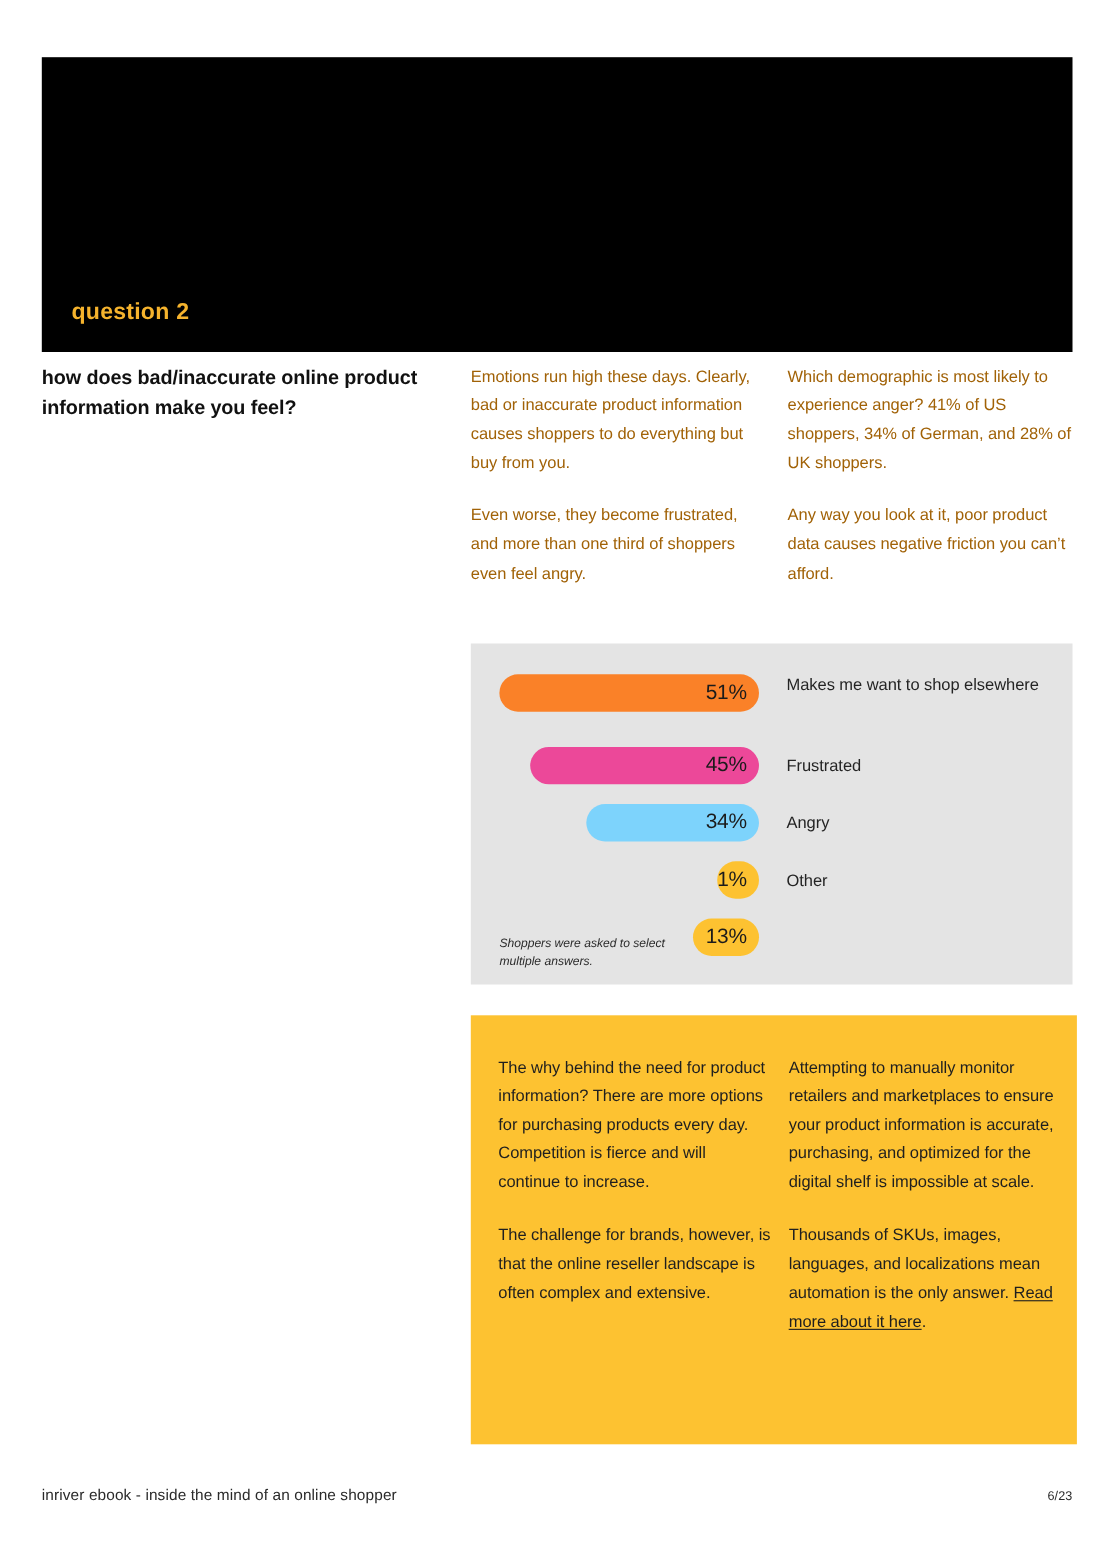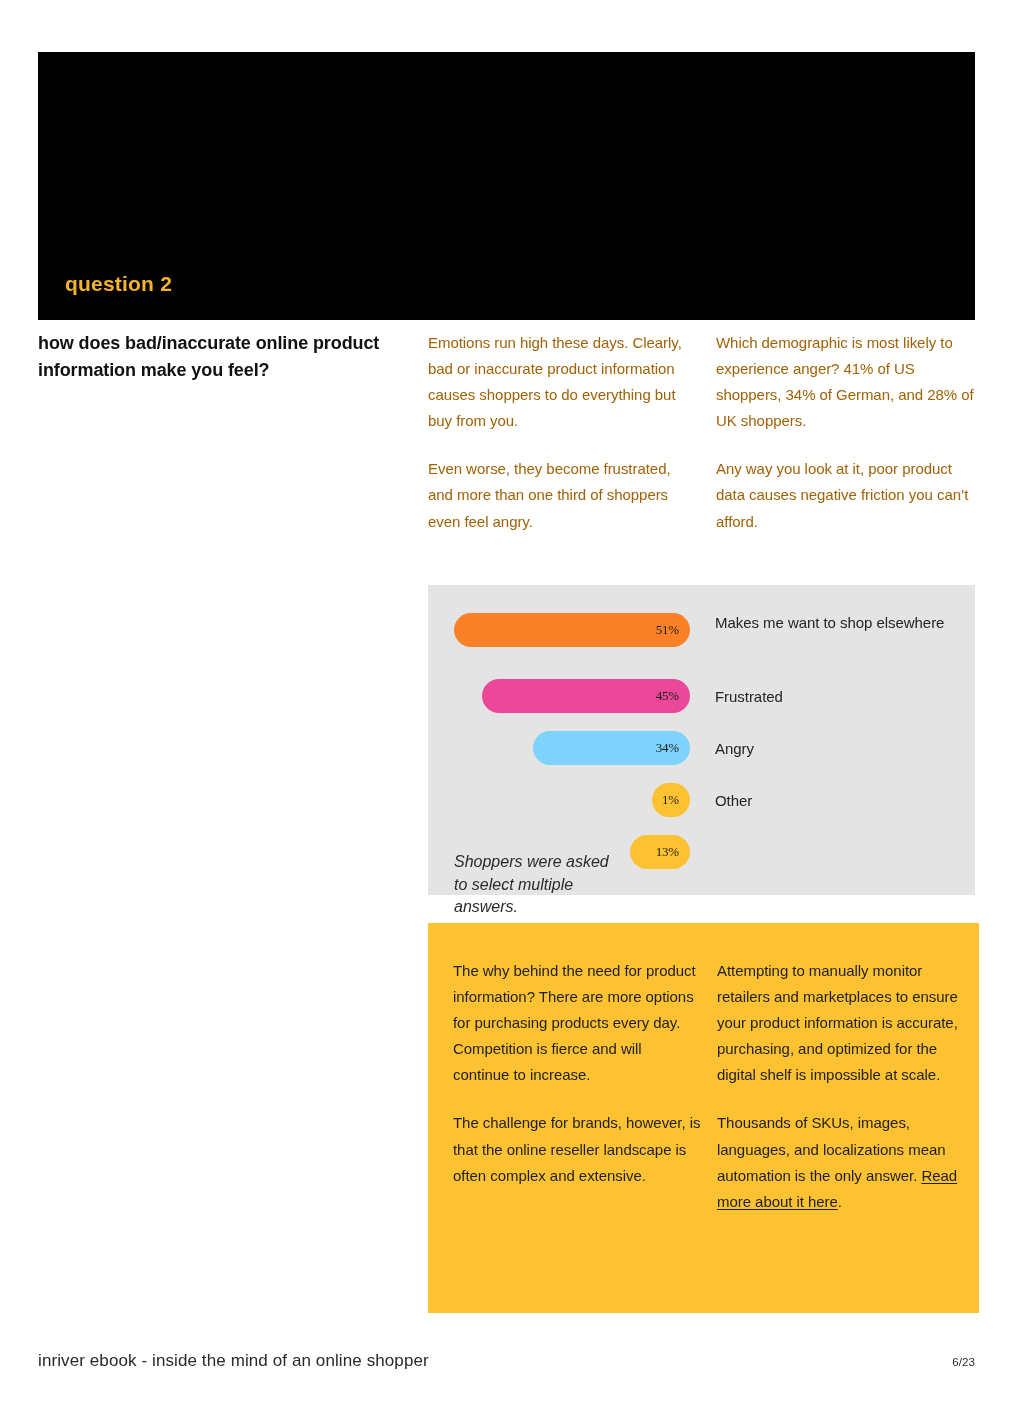"51%" .bar-value { font-family: Liberation Serif, serif -> none; font-size: 13px -> 19px }
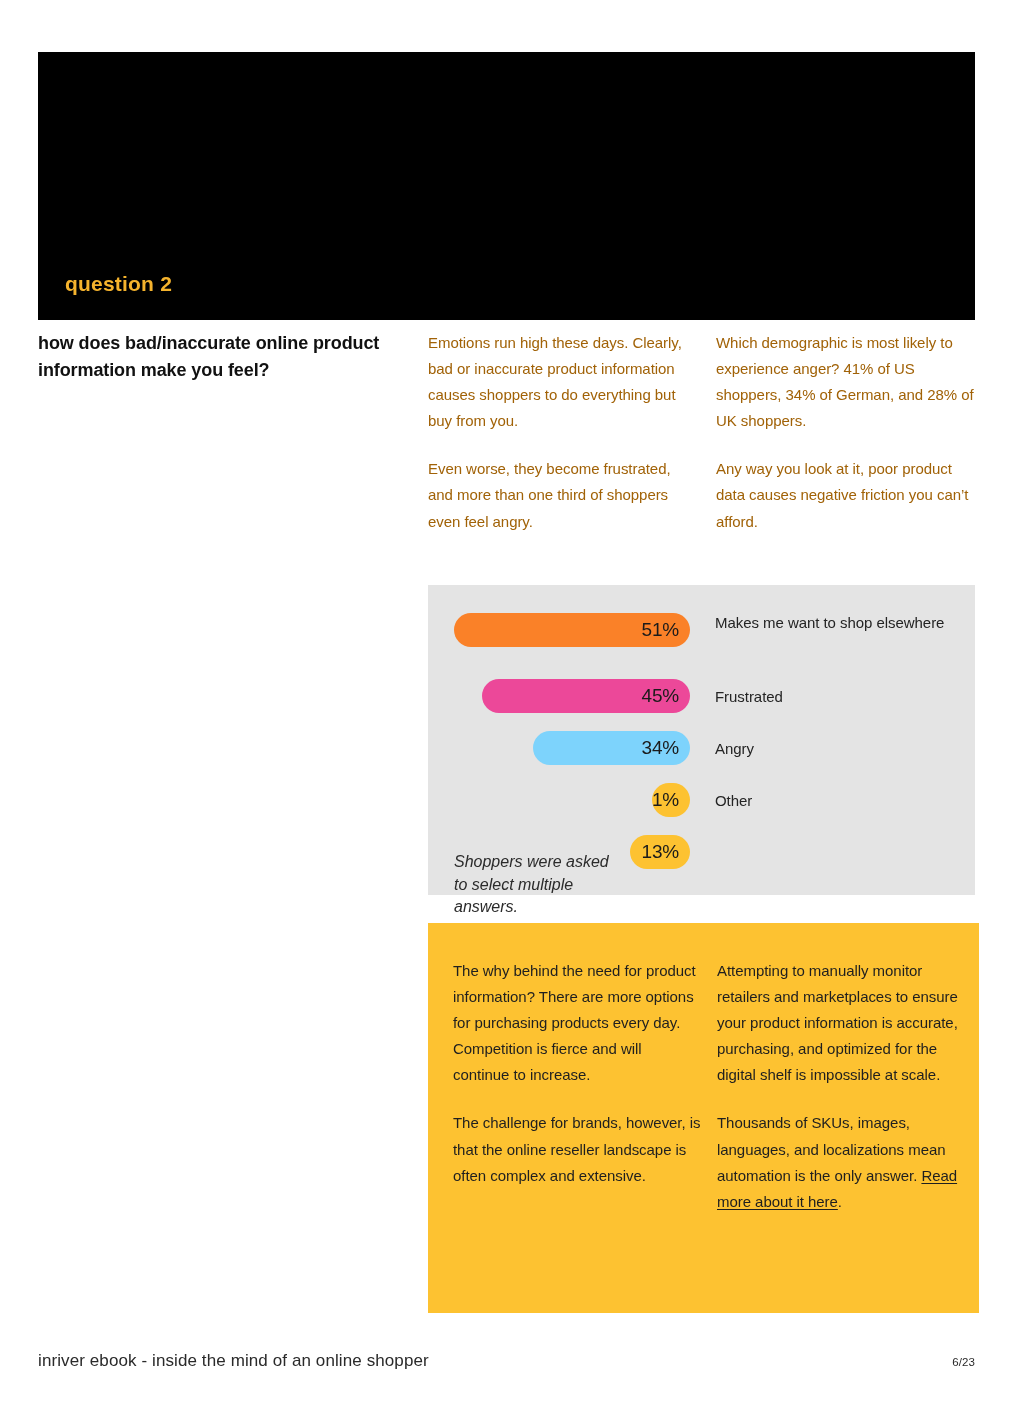"Shoppers were asked to select" .chart-note { font-size: 16px -> 11px }
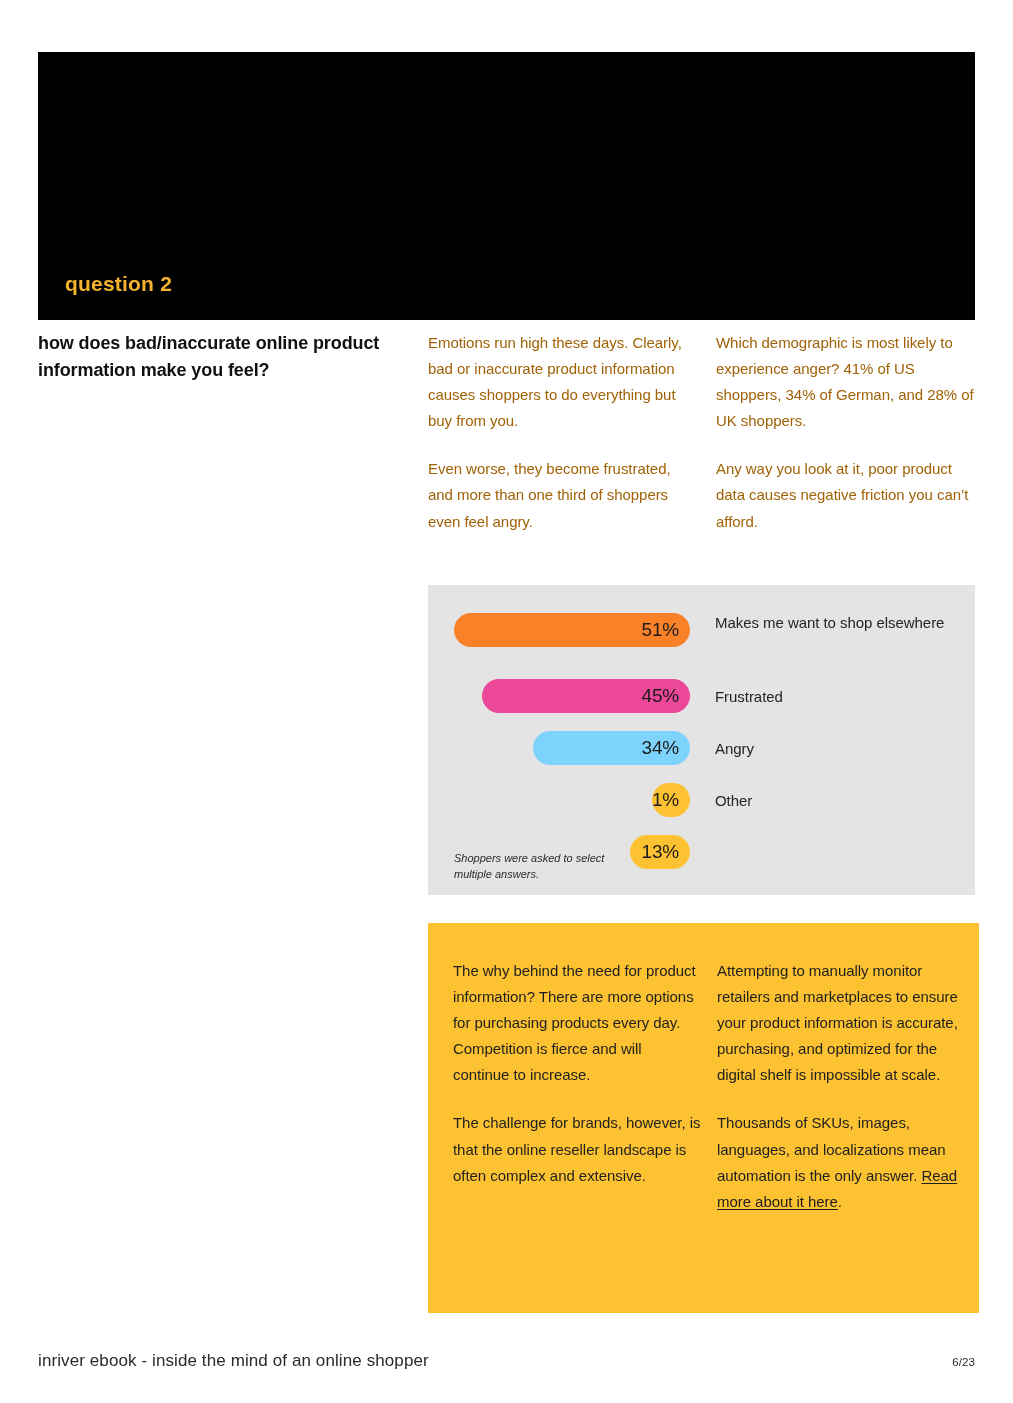"inriver ebook - inside the" .footer-text { font-size: 17px -> 14px }
